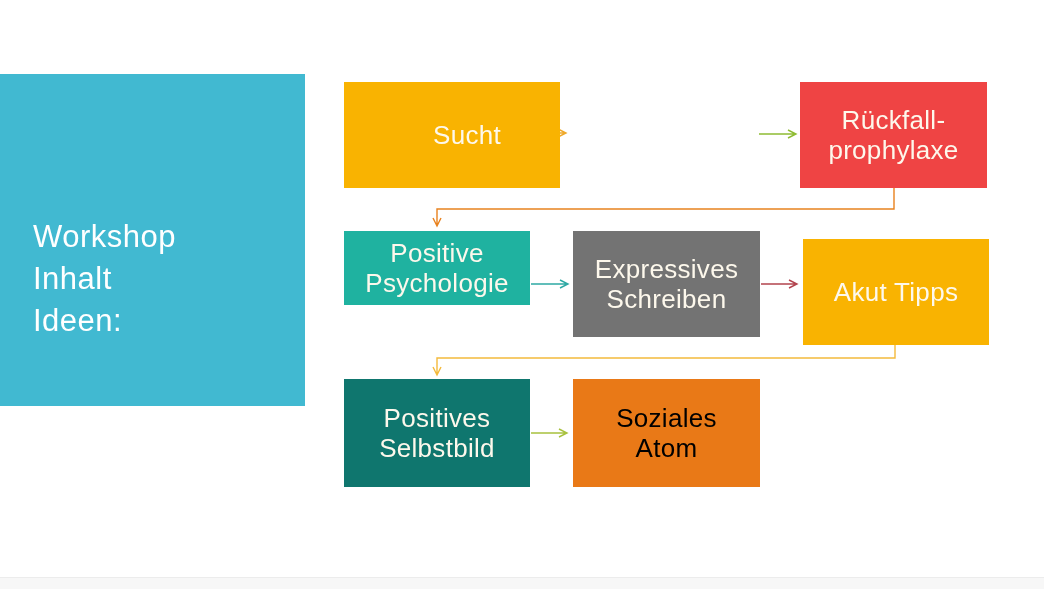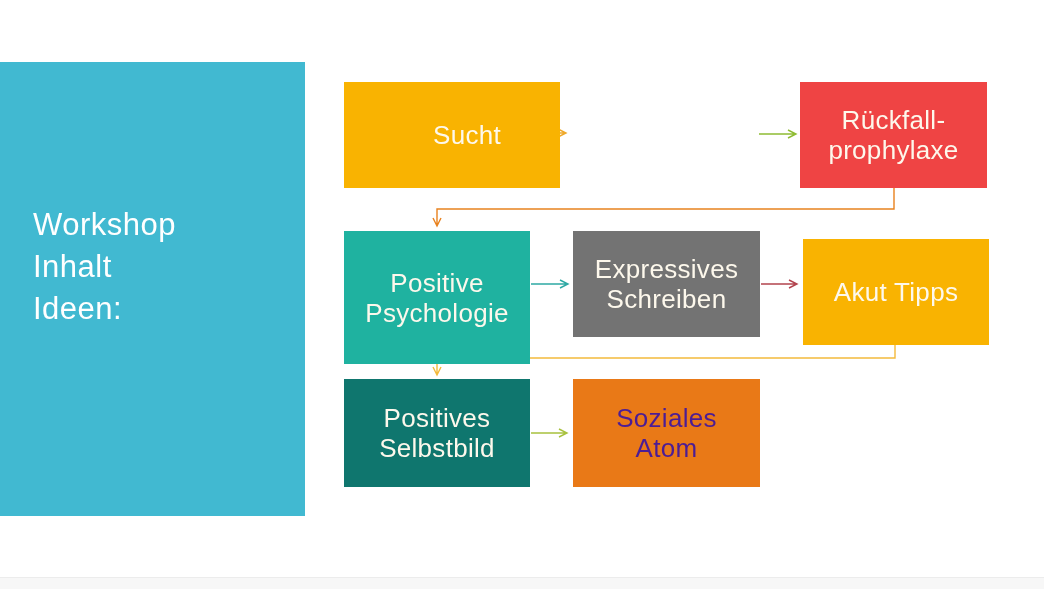"Workshop" .sidebar { height: 454px -> 332px; top: 62px -> 74px }
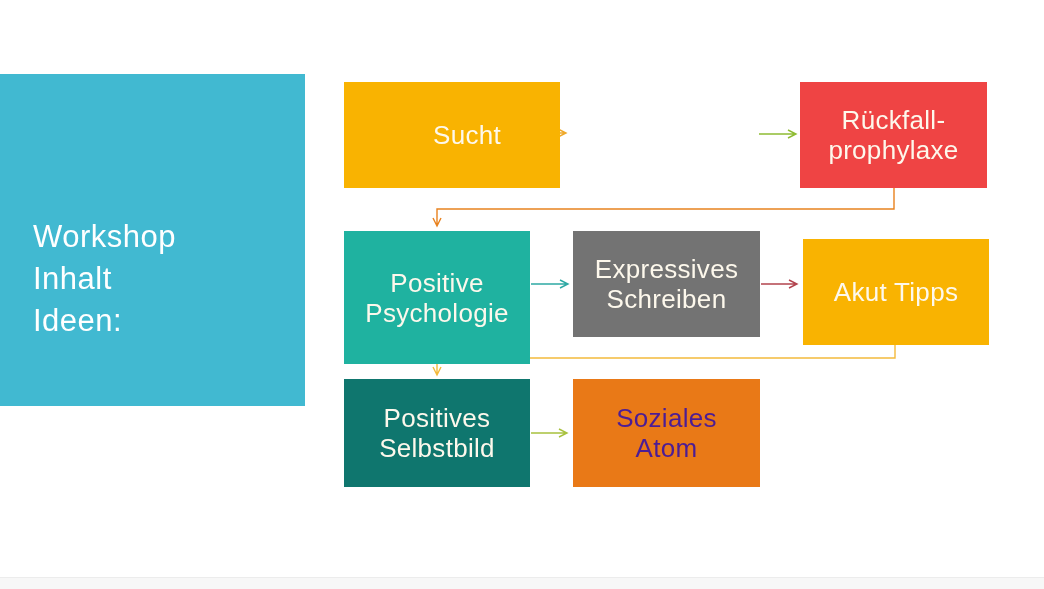"Positive" .n-pospsych { height: 133px -> 74px }
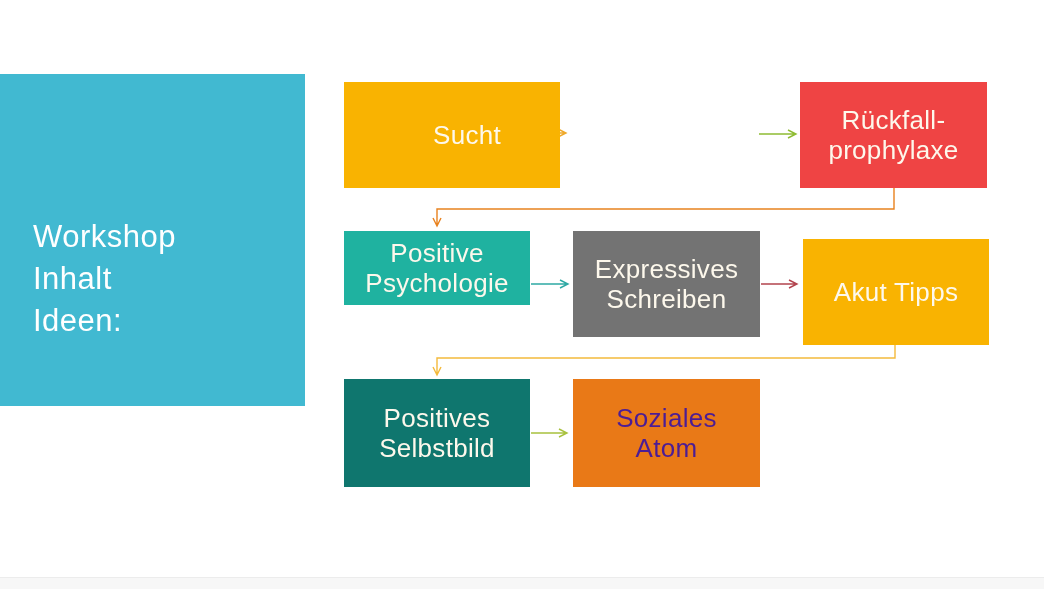"Soziales" span.node-label { color: #4c1d95 -> #000000 }
